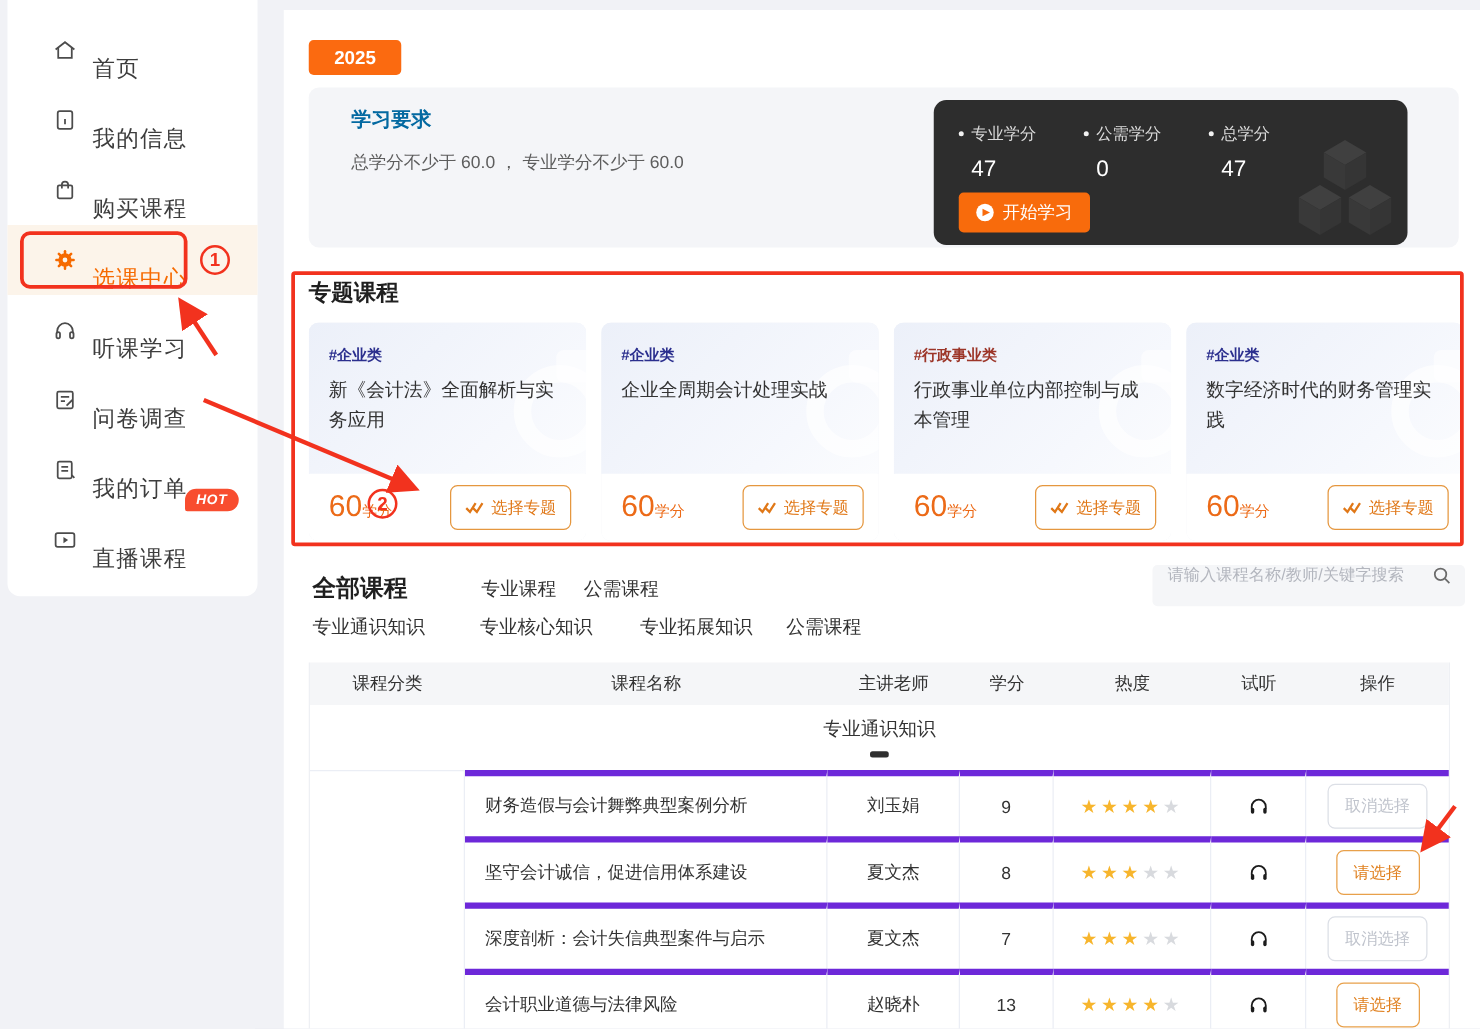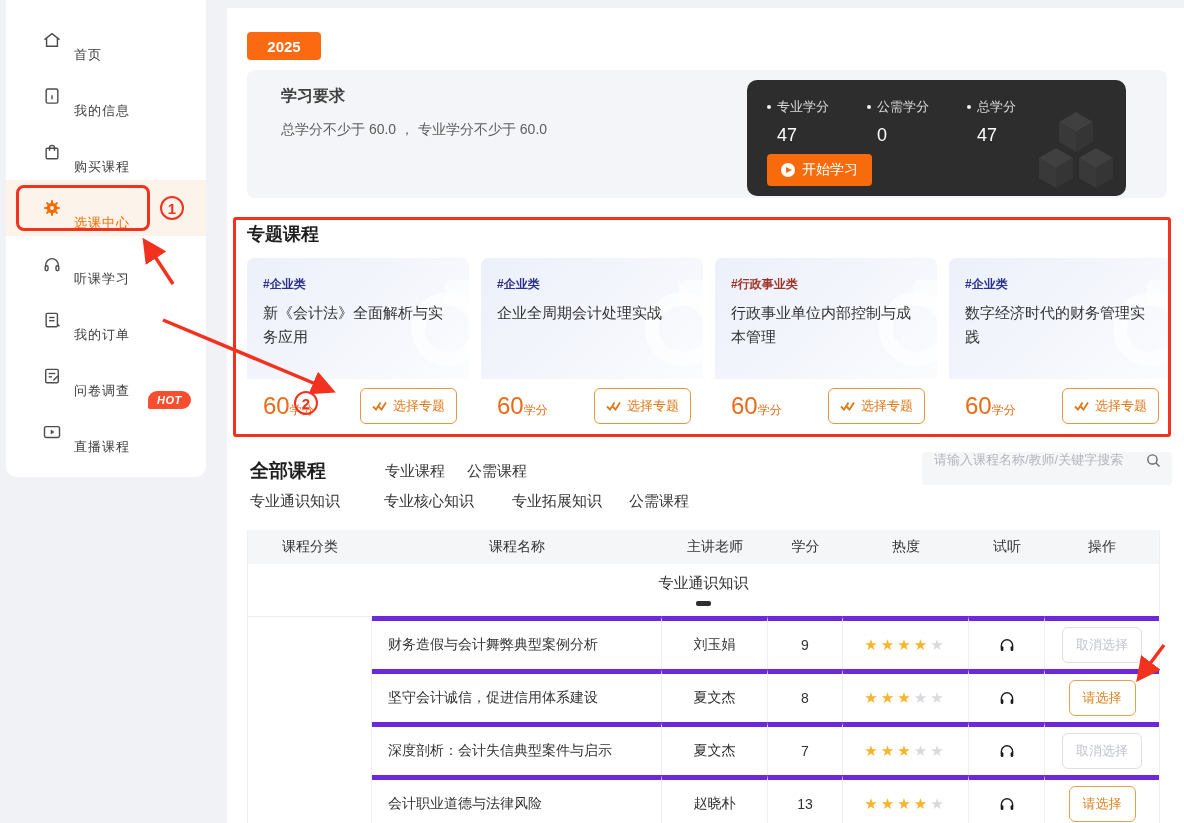"首页" .side-item .lbl { font-size: 13px -> 18px }
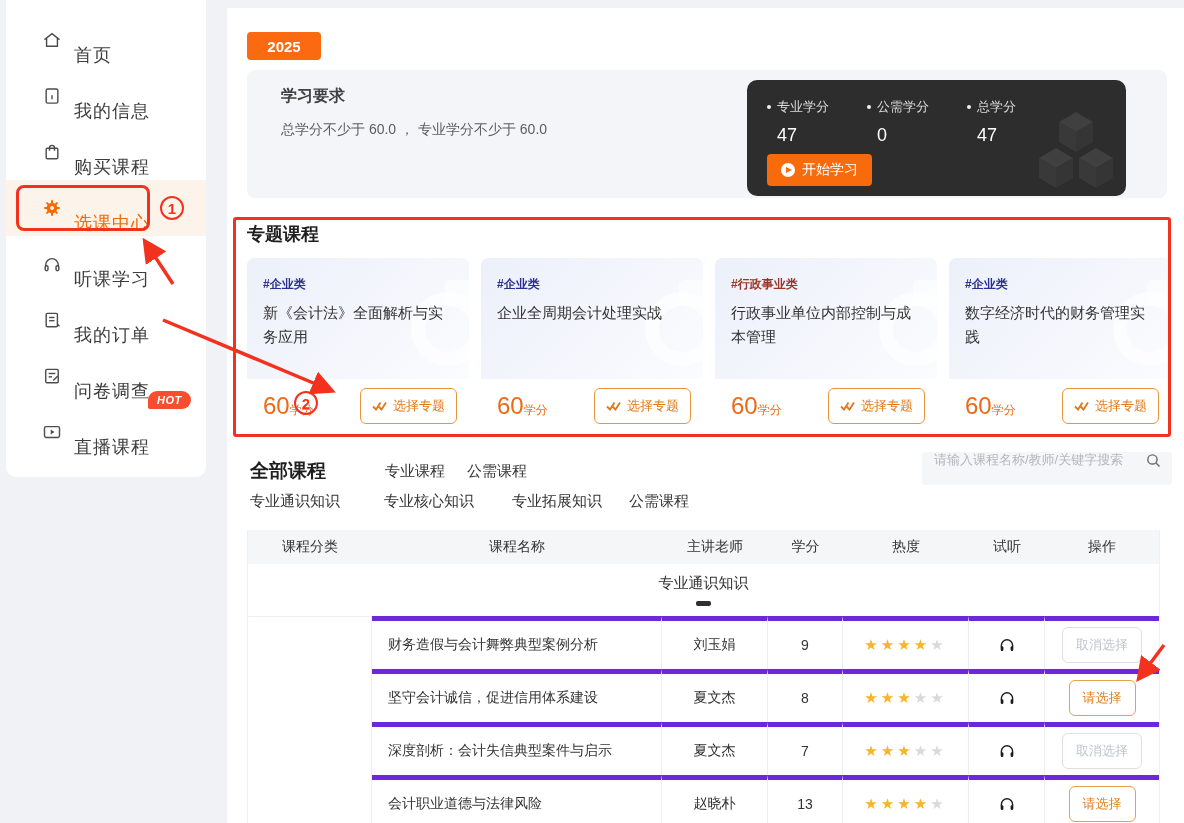"学习要求" .req-title { color: #404040 -> #0369a1 }
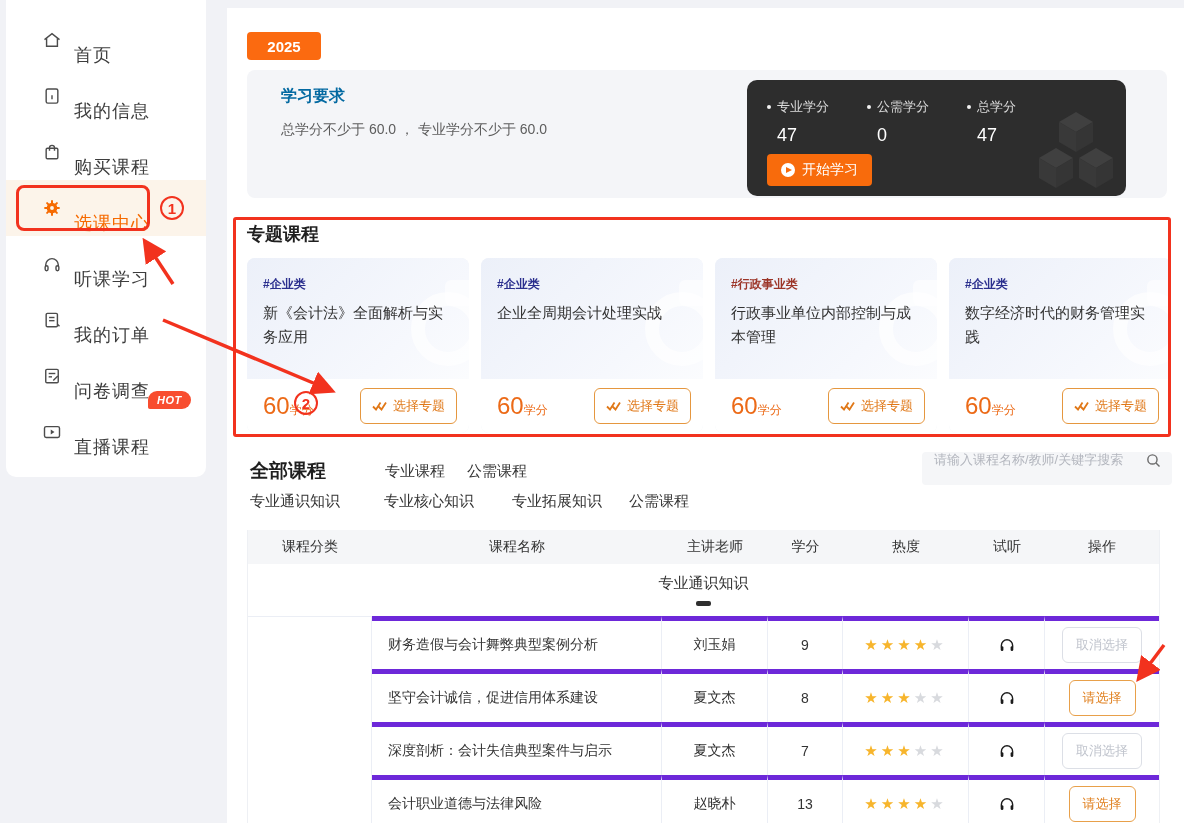"我的订单" div.side-item { order: before "问卷调查" -> after "问卷调查" }
